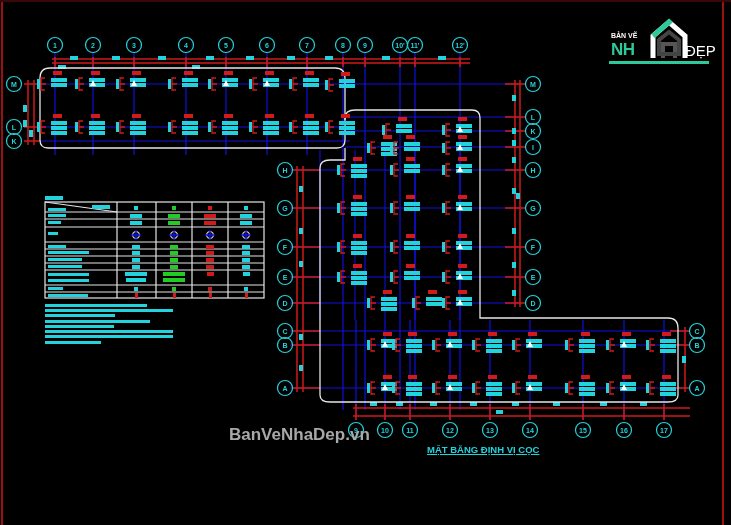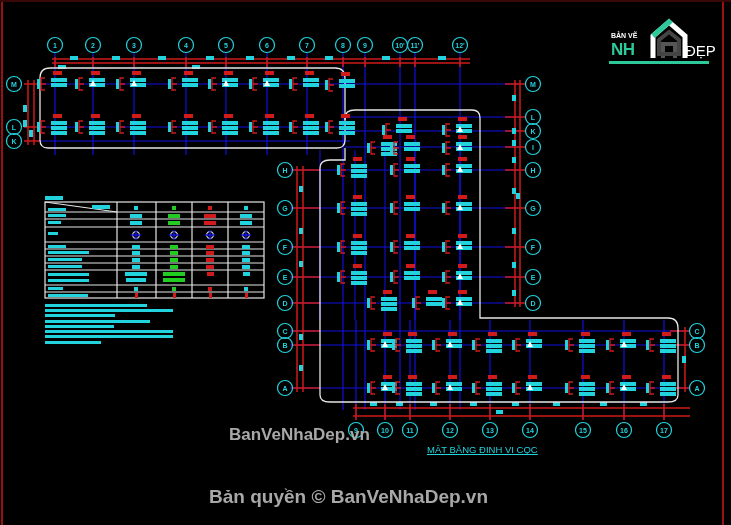"MẶT BẰNG ĐỊNH VỊ CỌC" .title-text { font-weight: none -> bold }
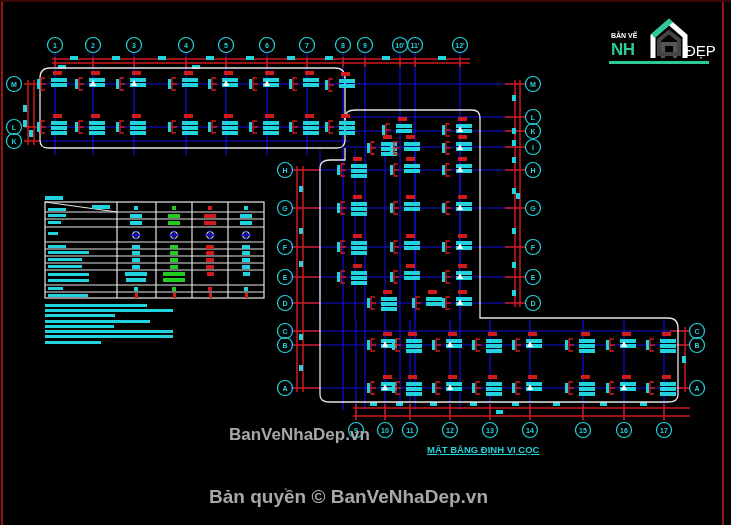"Bản quyền © BanVeNhaDep.vn" div.watermark { html: <div>Bản quyền © BanVeNhaDep.vn</div> -> none }
